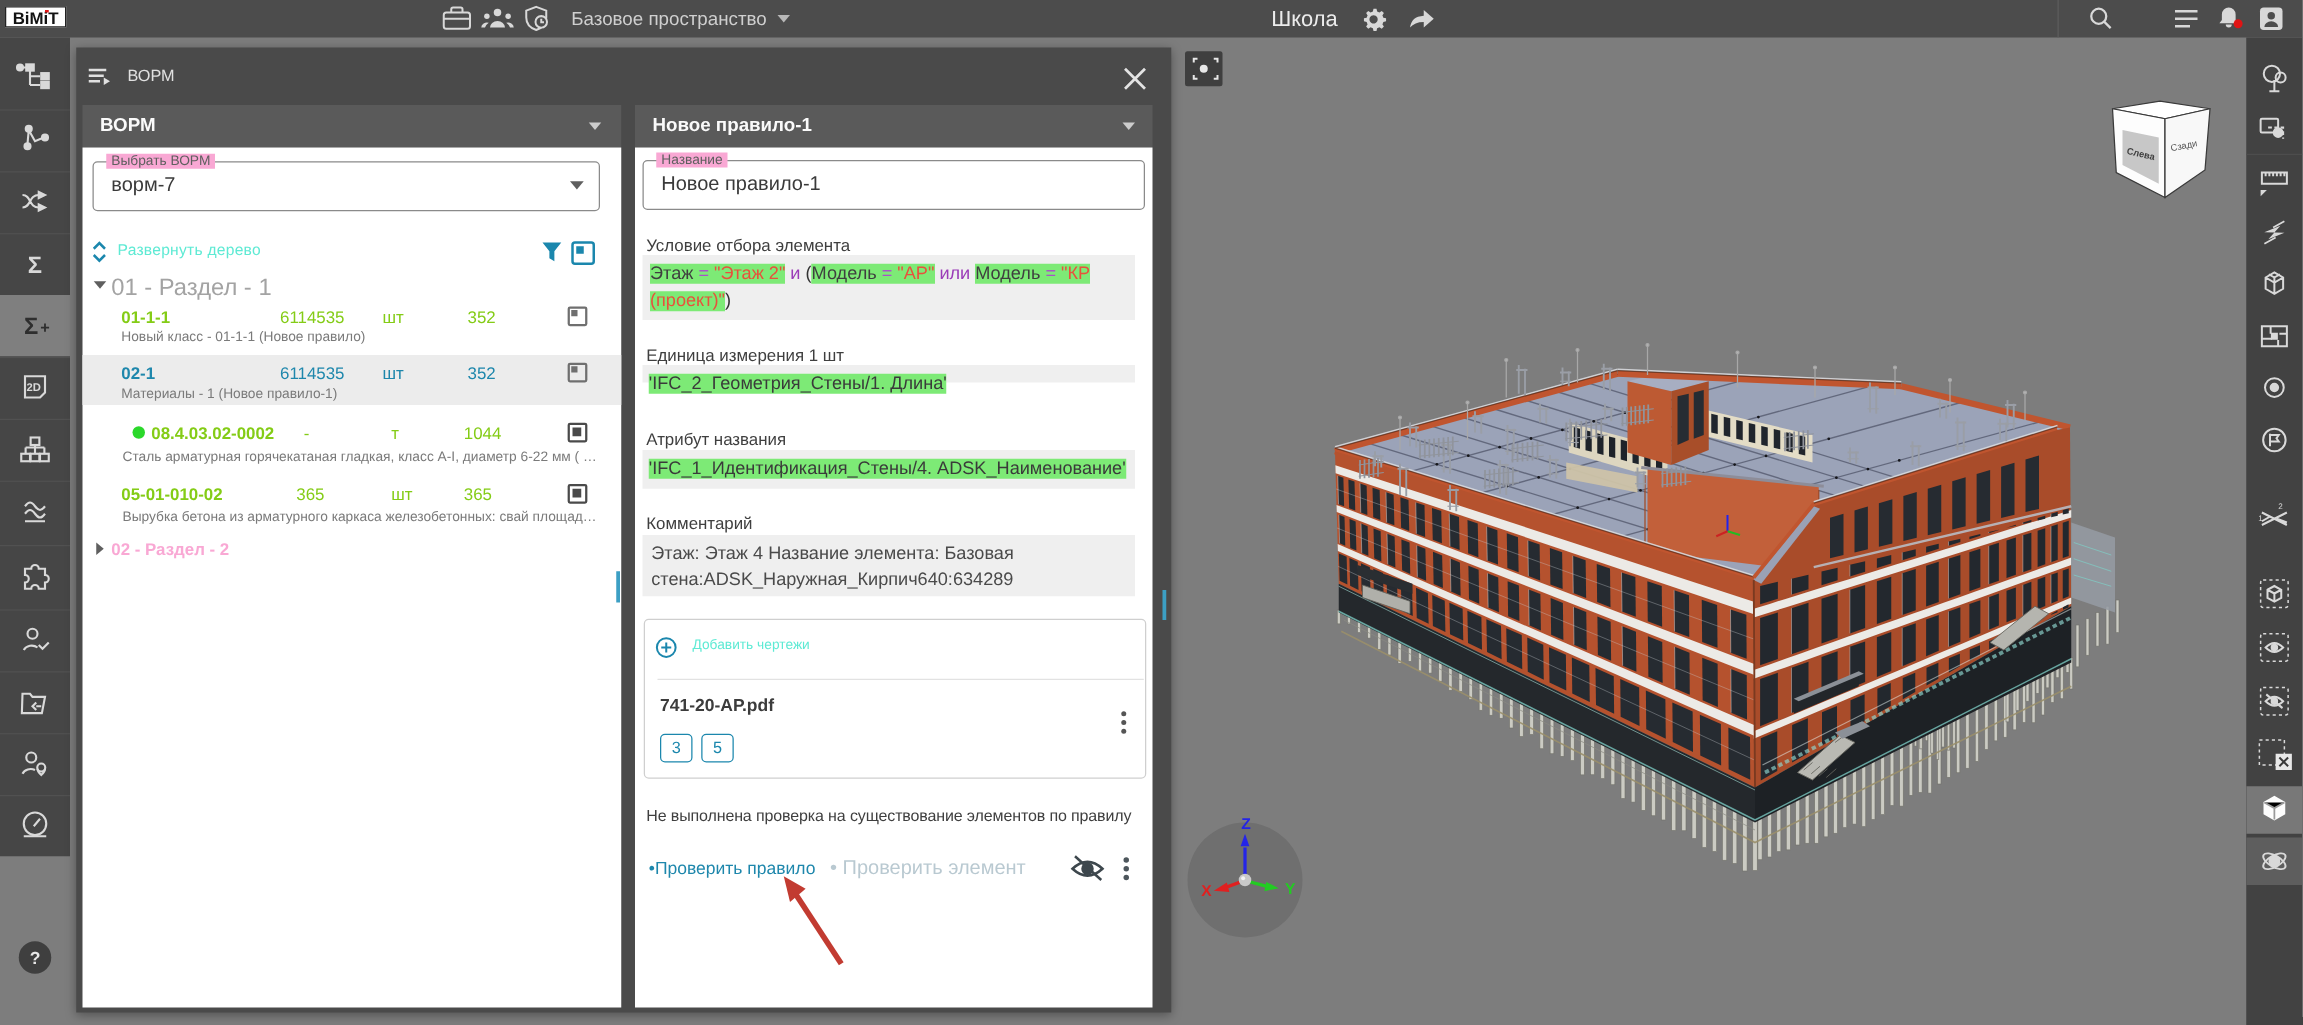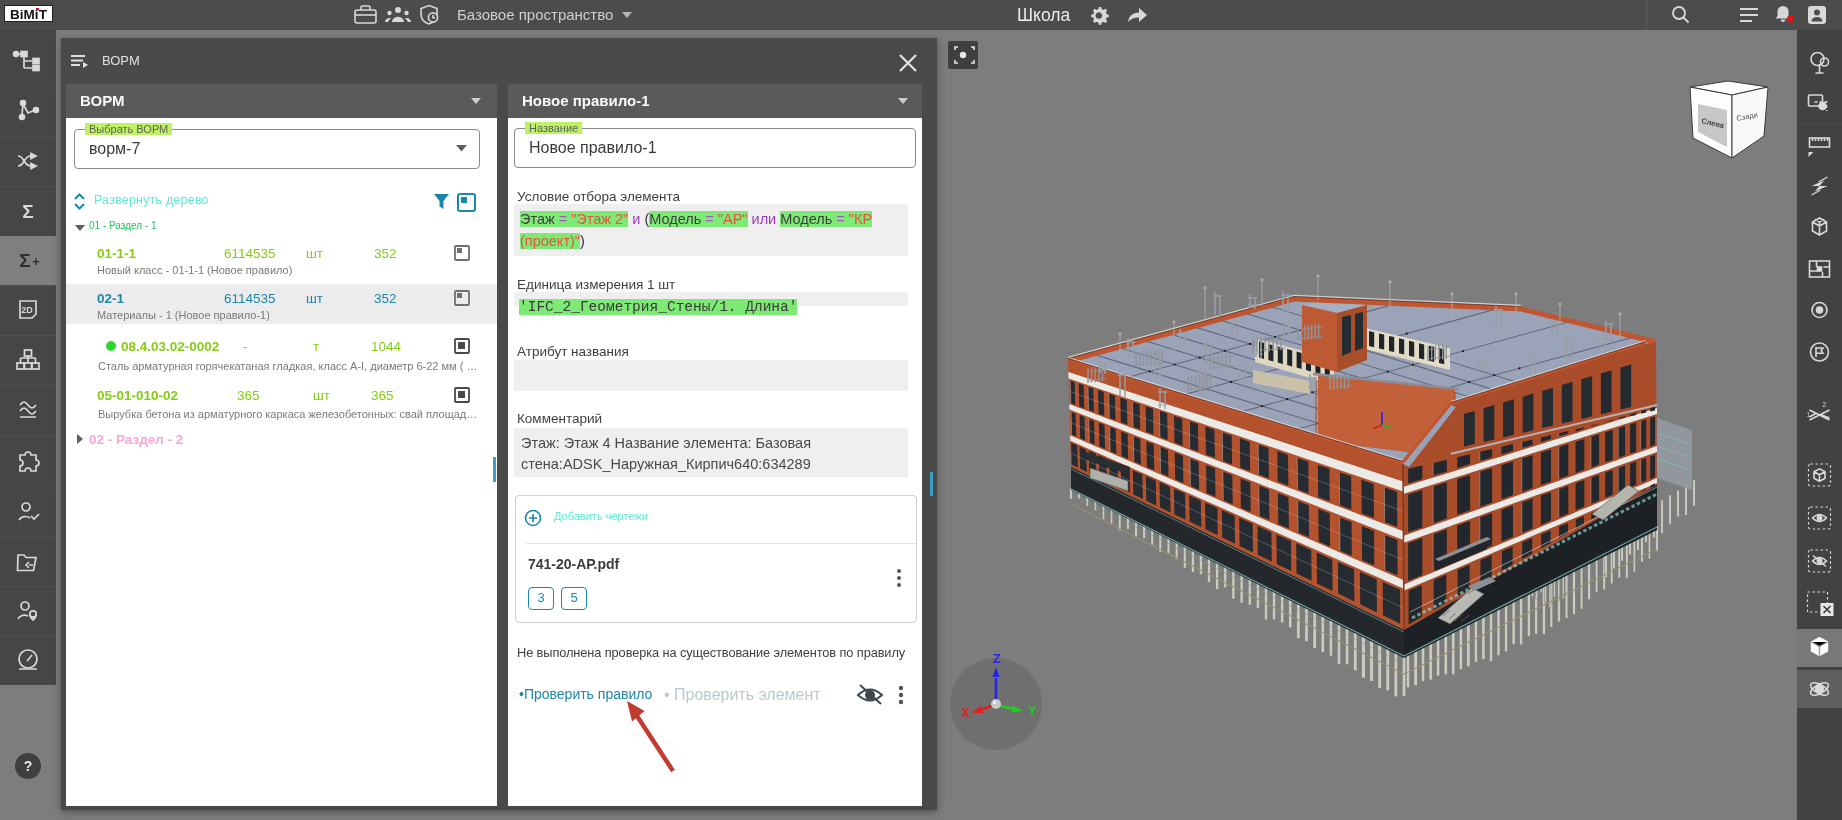"Выбрать ВОРМ" .fieldlabel { background: #bef264 -> #f9a8d4 }
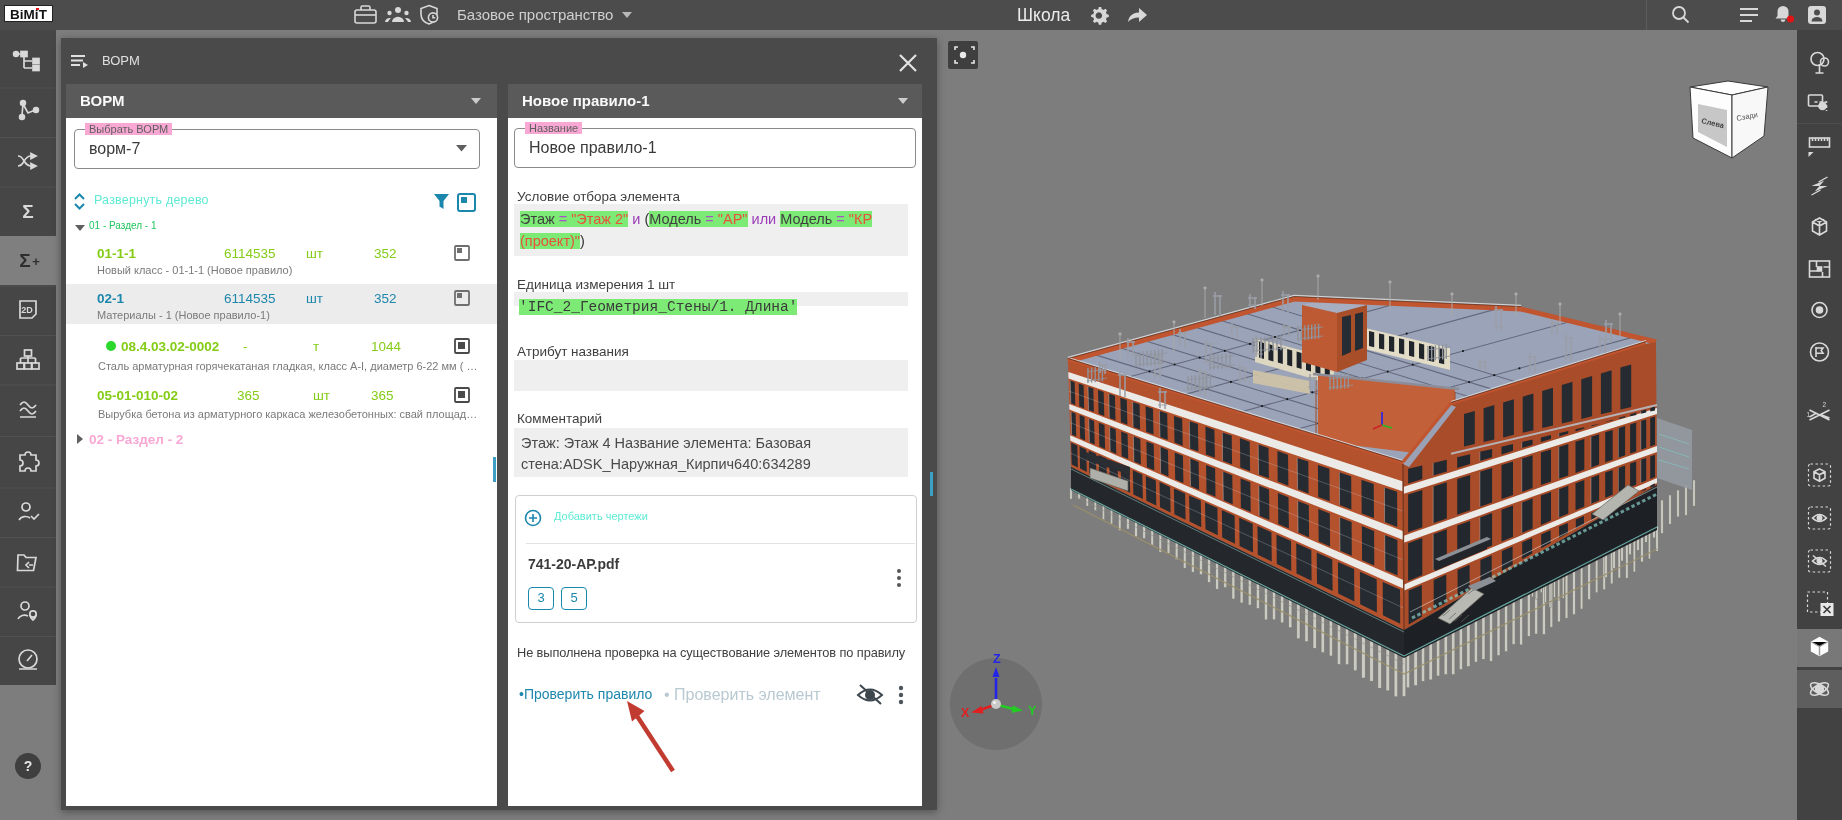"01 - Раздел - 1" div.abs { color: #22c55e -> #a3a3a3; font-size: 10px -> 19px }
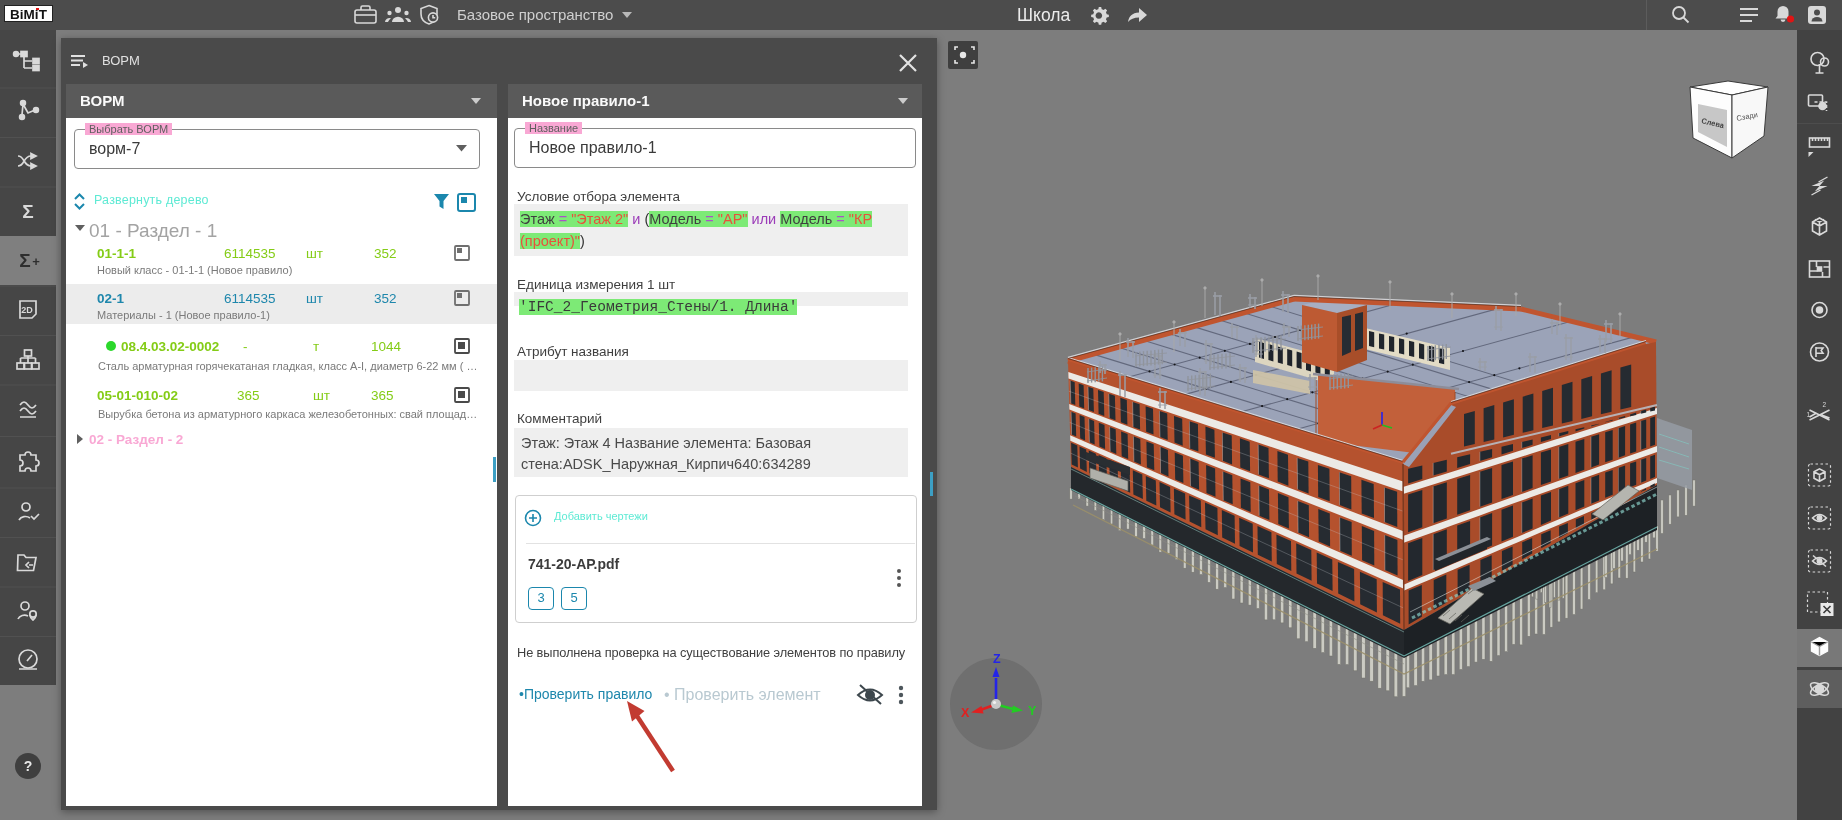"'IFC_2_Геометрия_Стены/1. Длина'" div.graybox { font-family: Liberation Mono, monospace -> none }
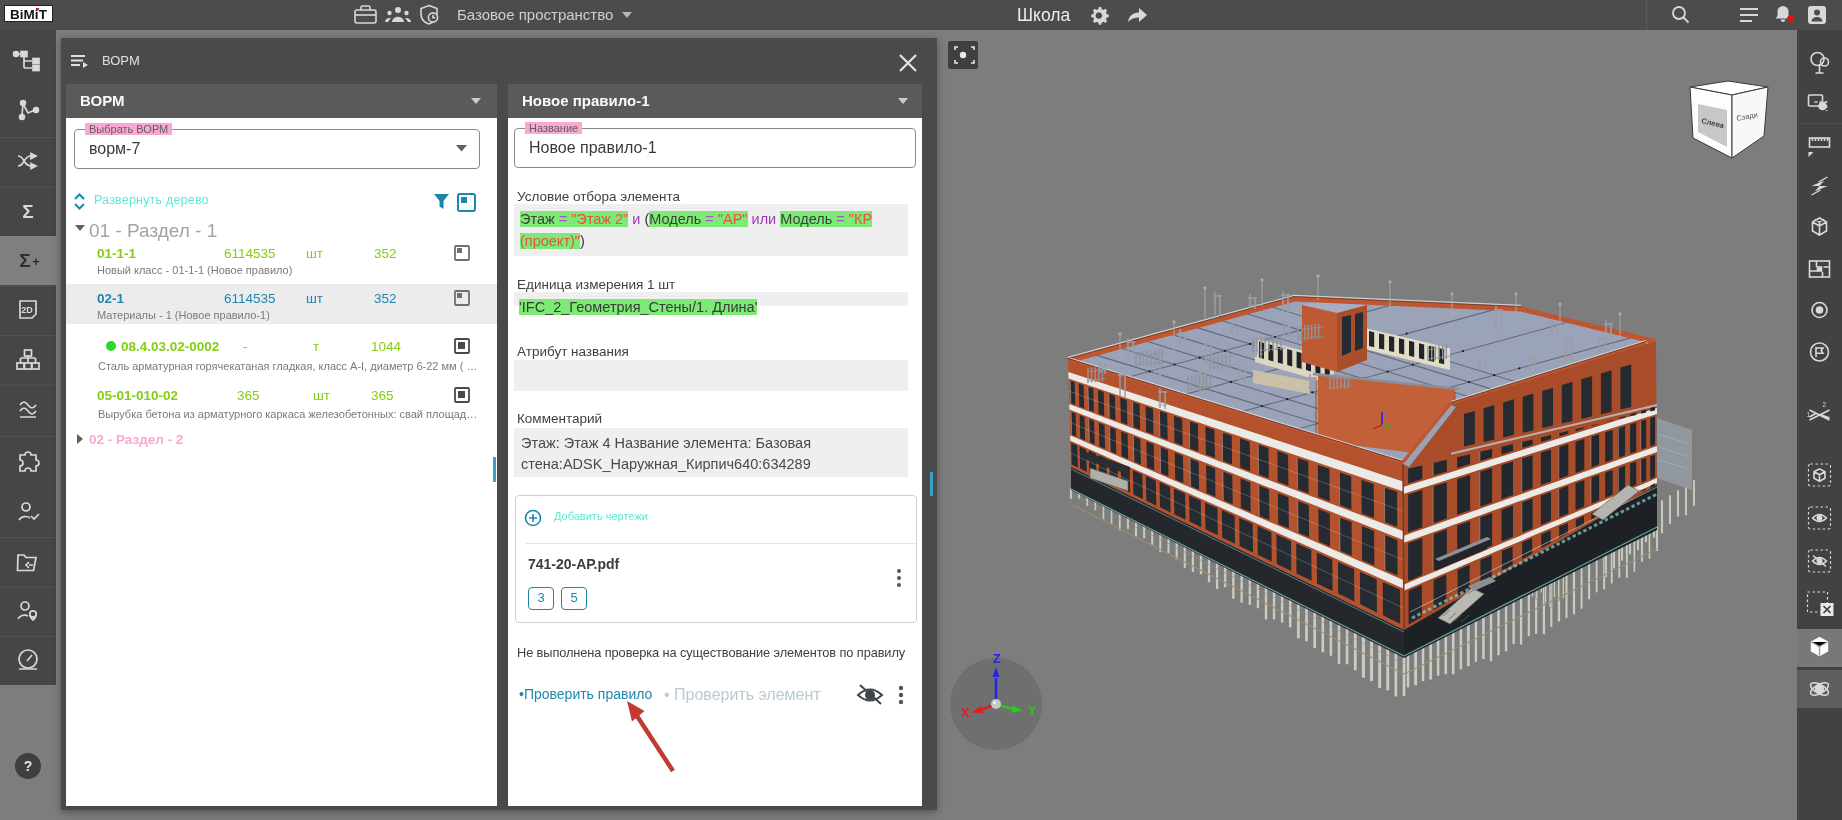"'IFC_1_Идентификация_Стены/4." span.grn { html: none -> <span>'IFC_1_Идентификация_Стены/4. ADSK_Наименование'</span> }
